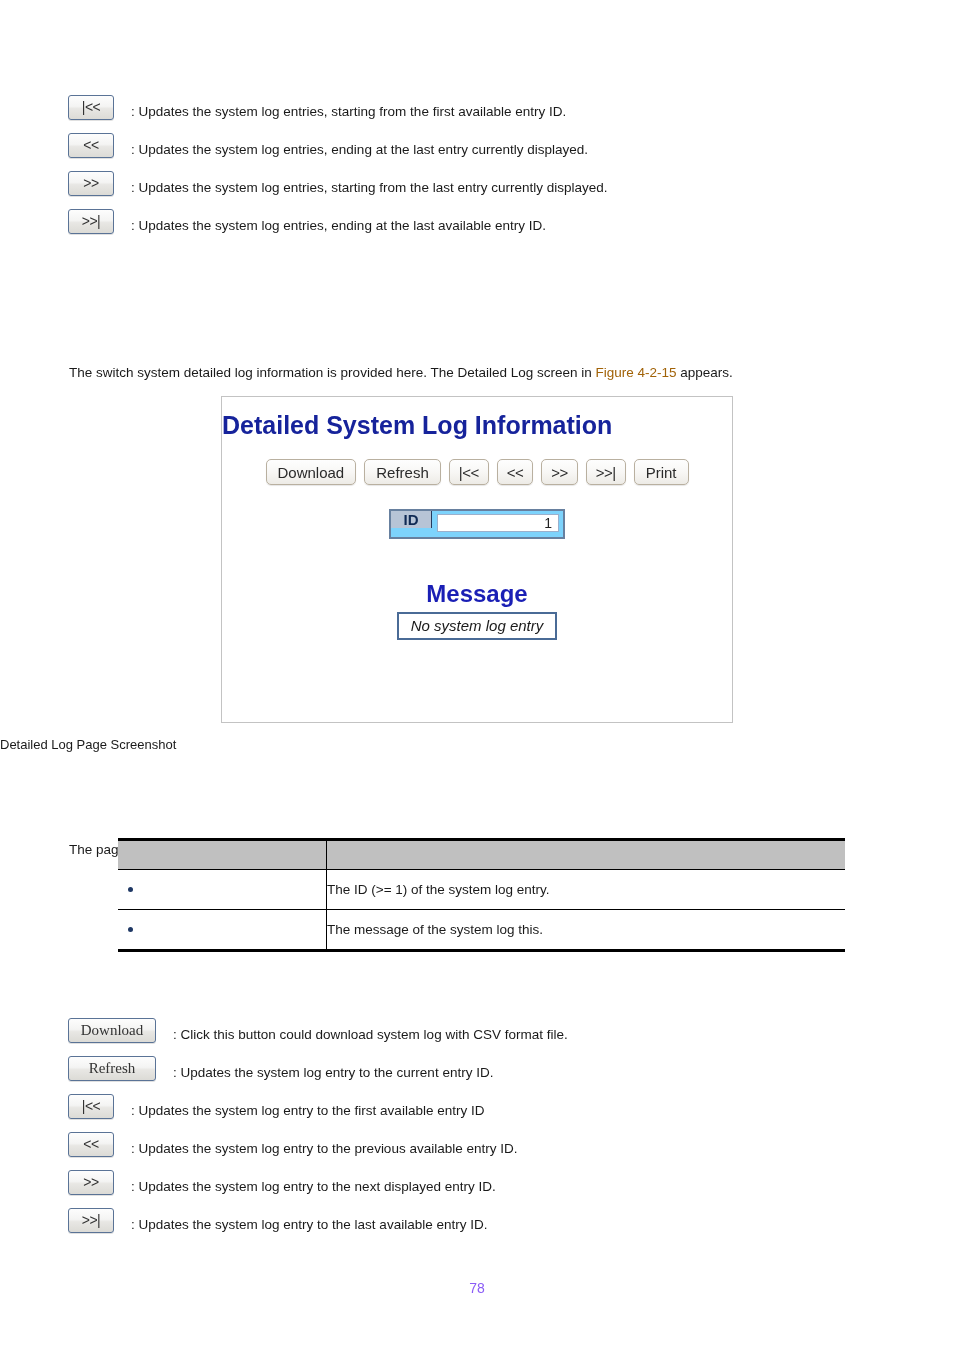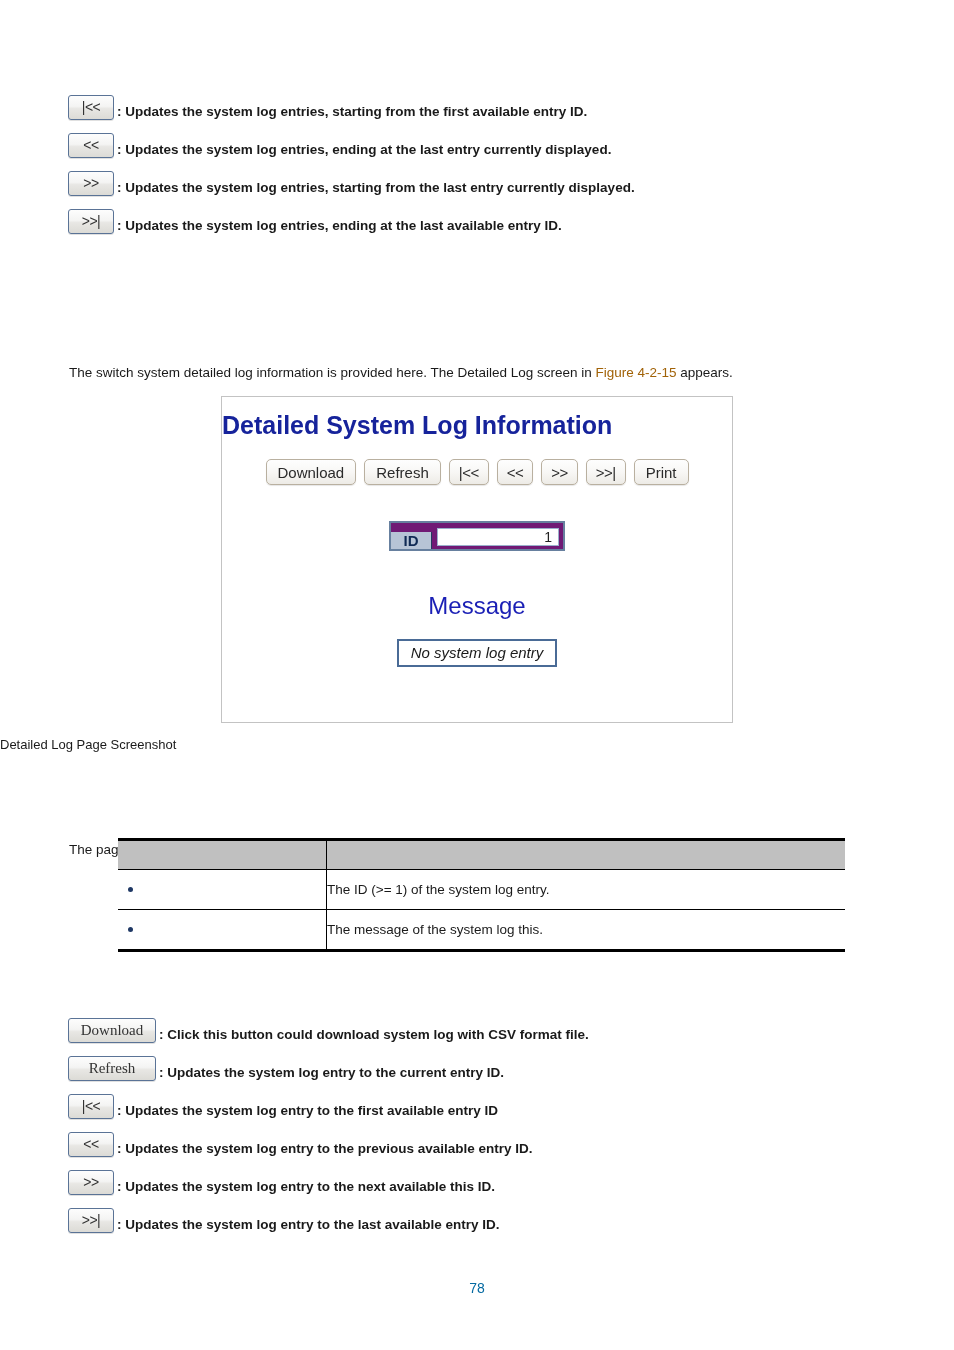": Updates the system log" .legend-row .desc { font-weight: bold -> none; margin-left: 3px -> 17px }
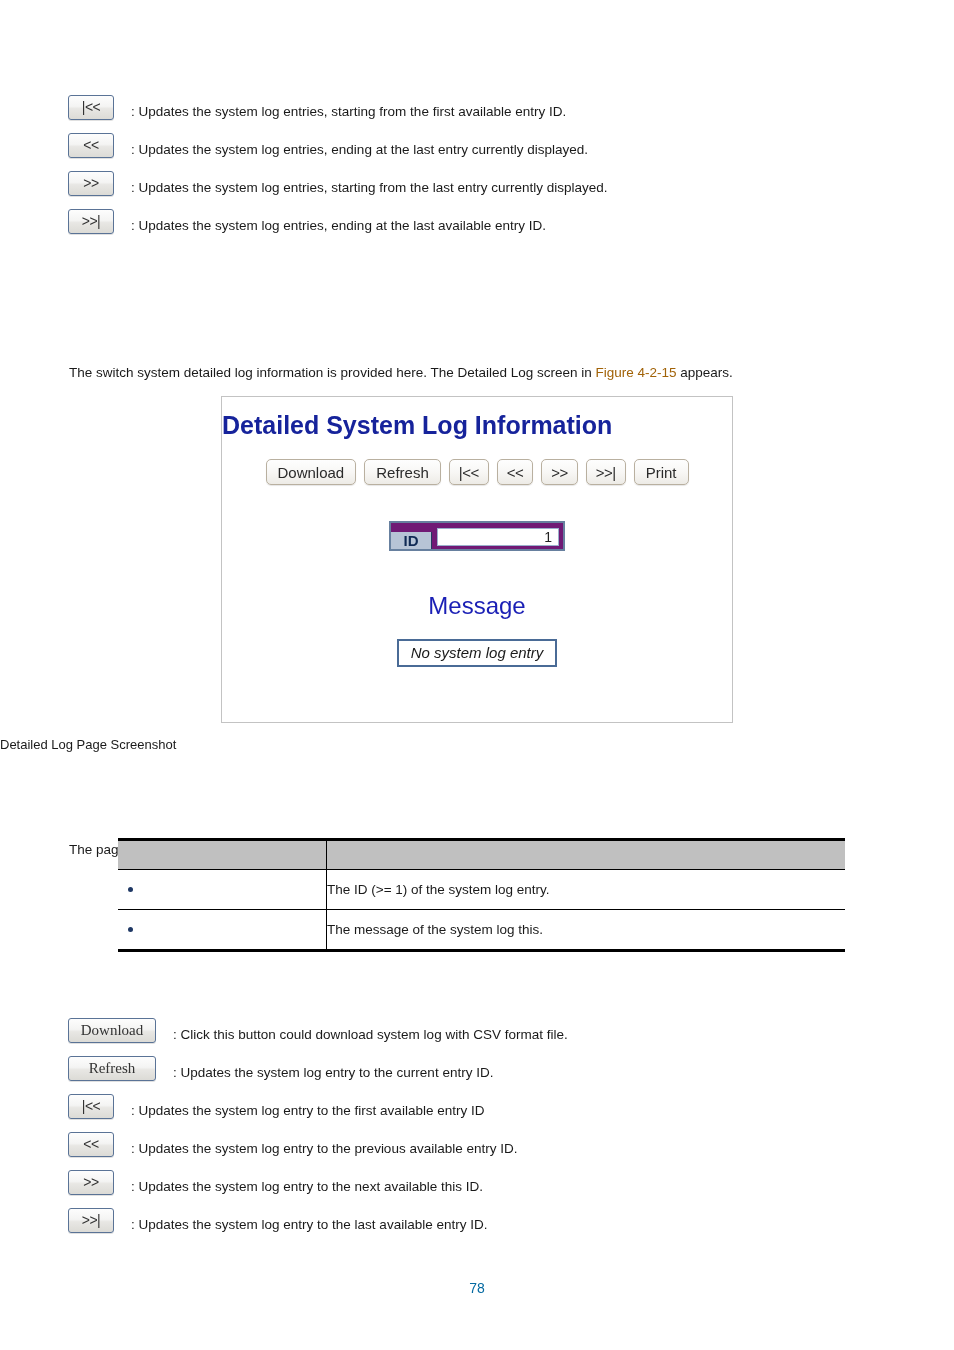"ID" .id-box { align-items: flex-end -> flex-start; background: #701a75 -> #7dd3fc; margin-top: 12px -> none }
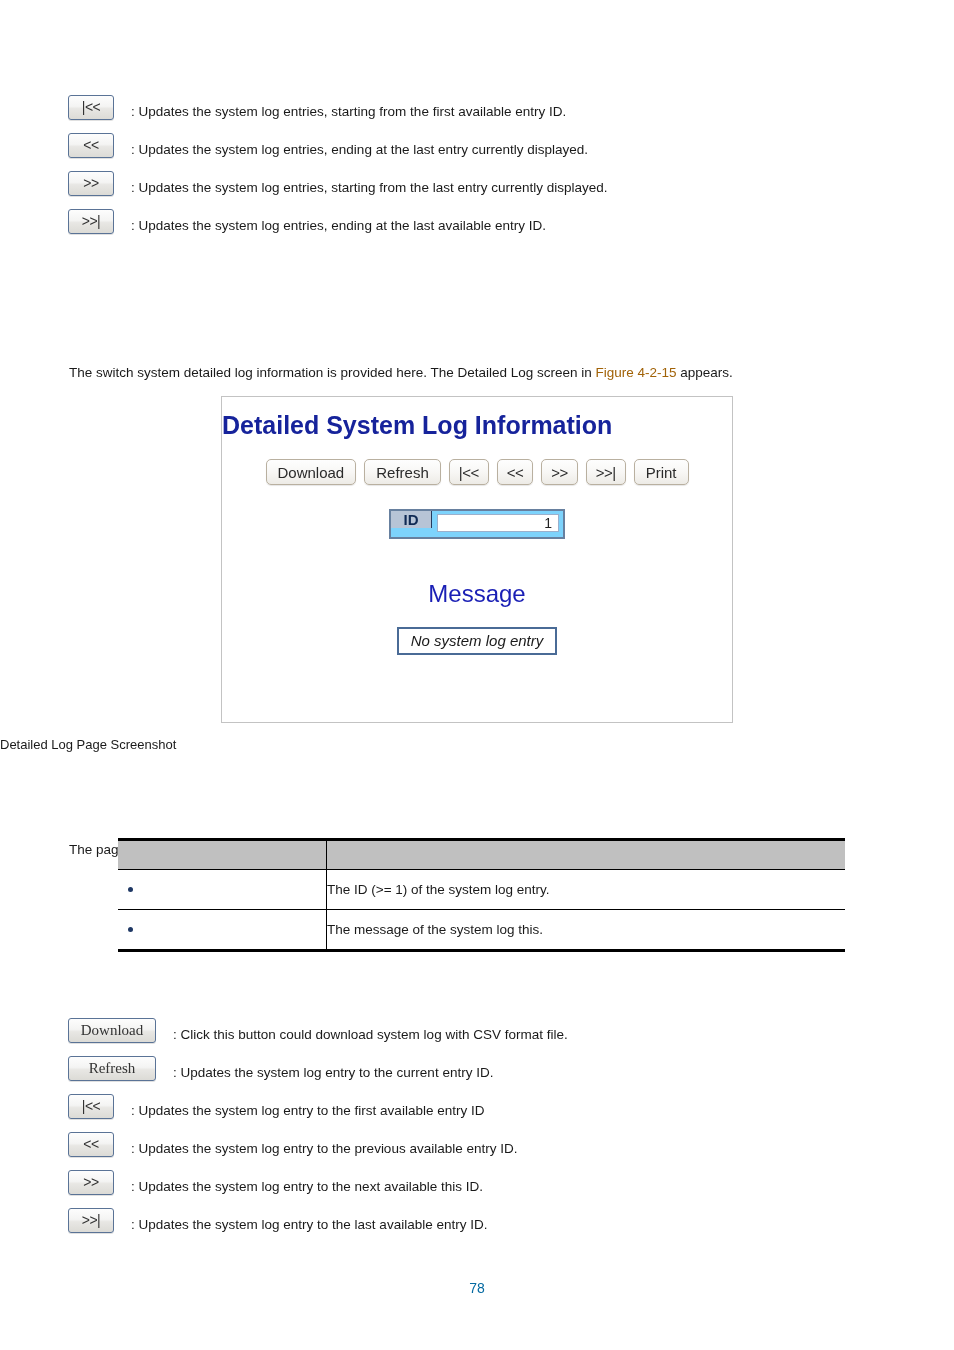"Message" .msg-title { font-weight: normal -> bold }
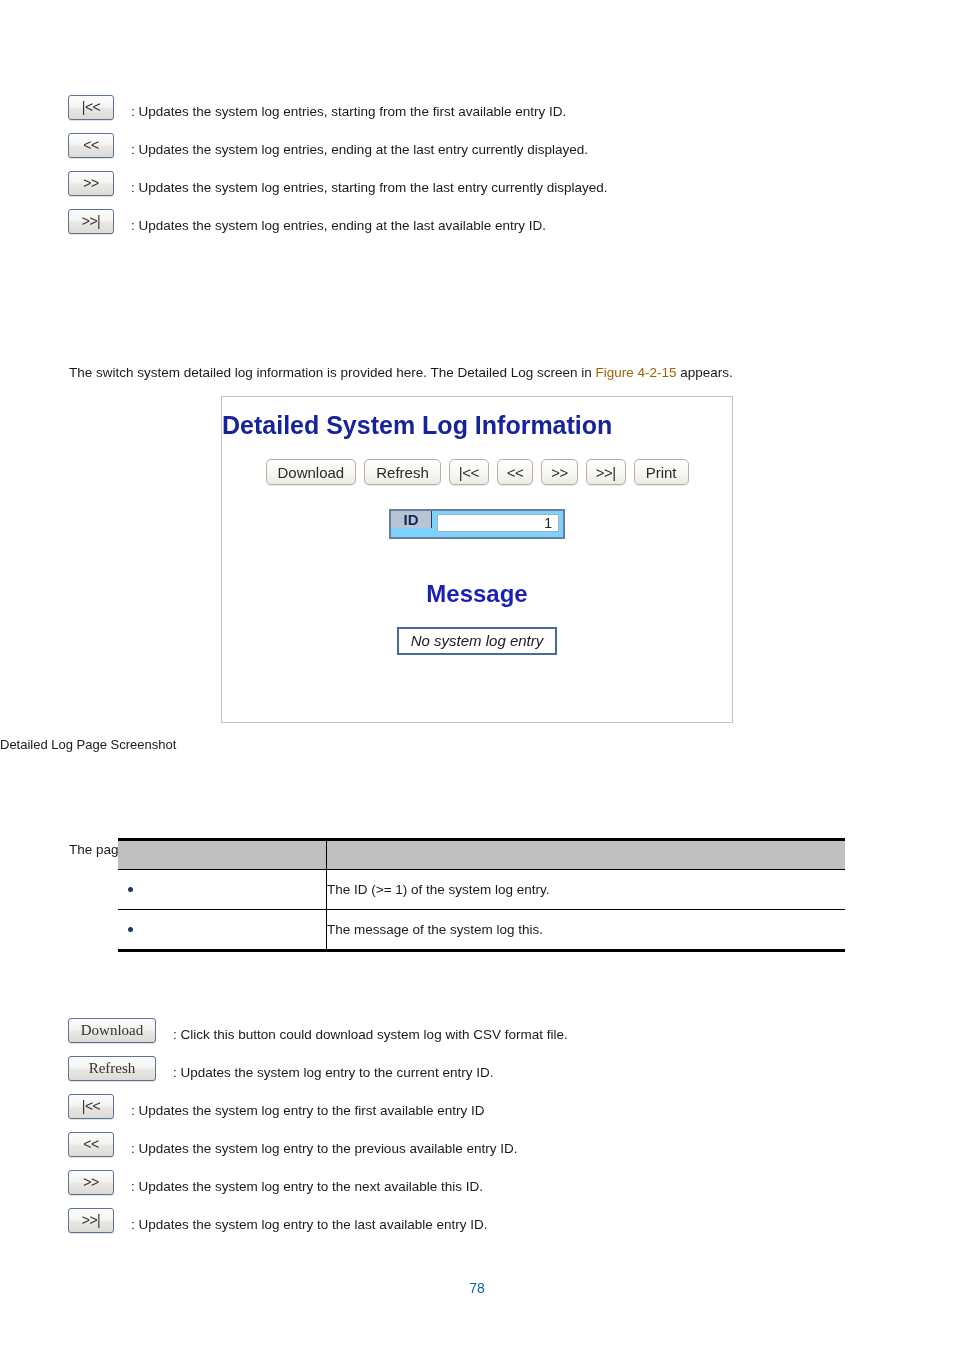"No system log entry" .msg-wrap { margin-top: 19px -> 4px }
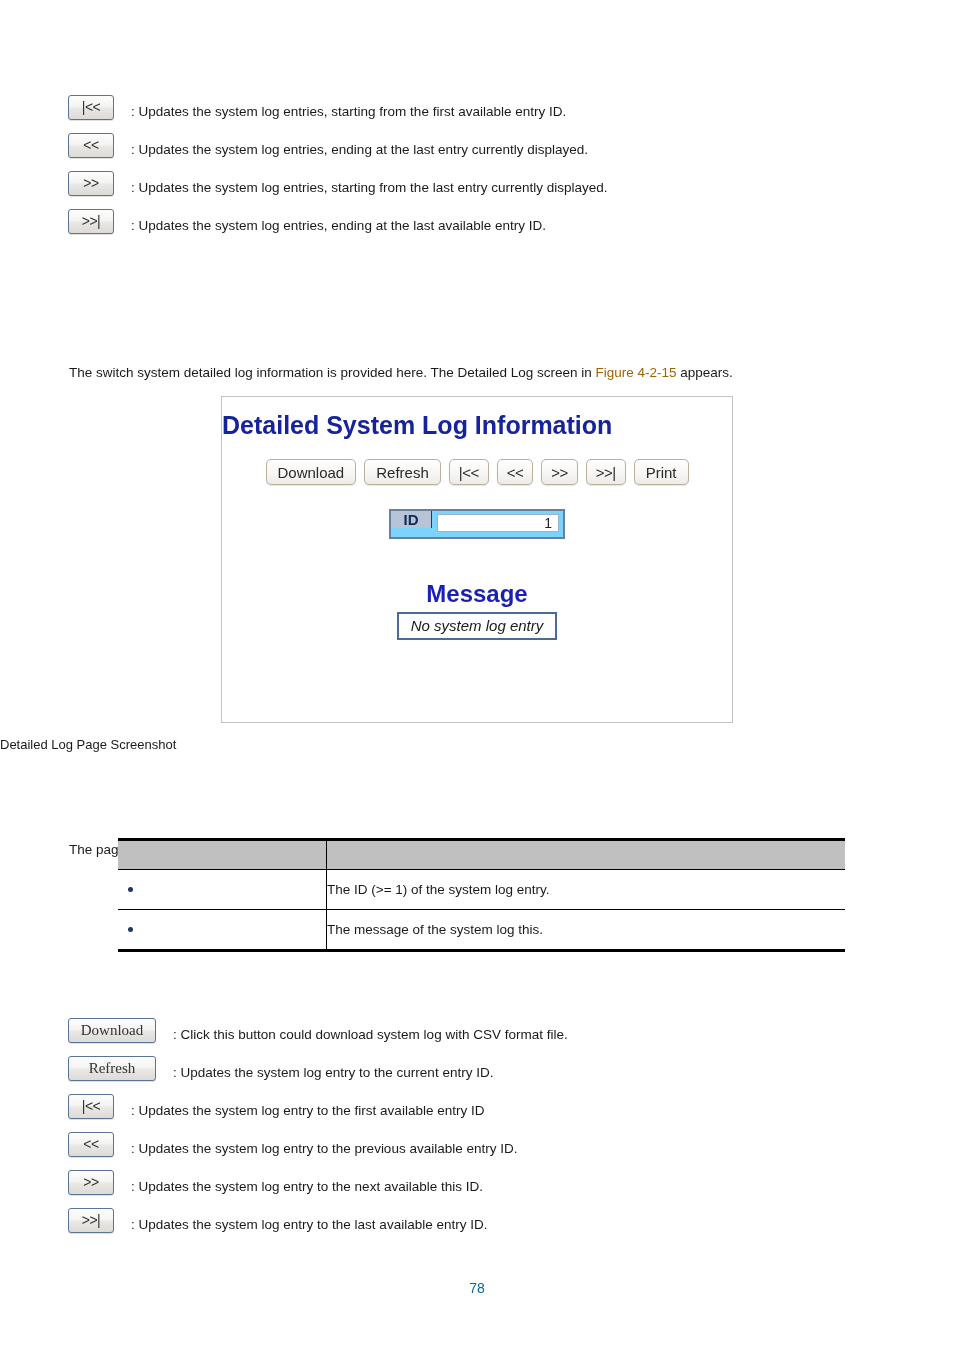": Updates the system log entry to the next" span.desc { text: available this -> displayed entry }
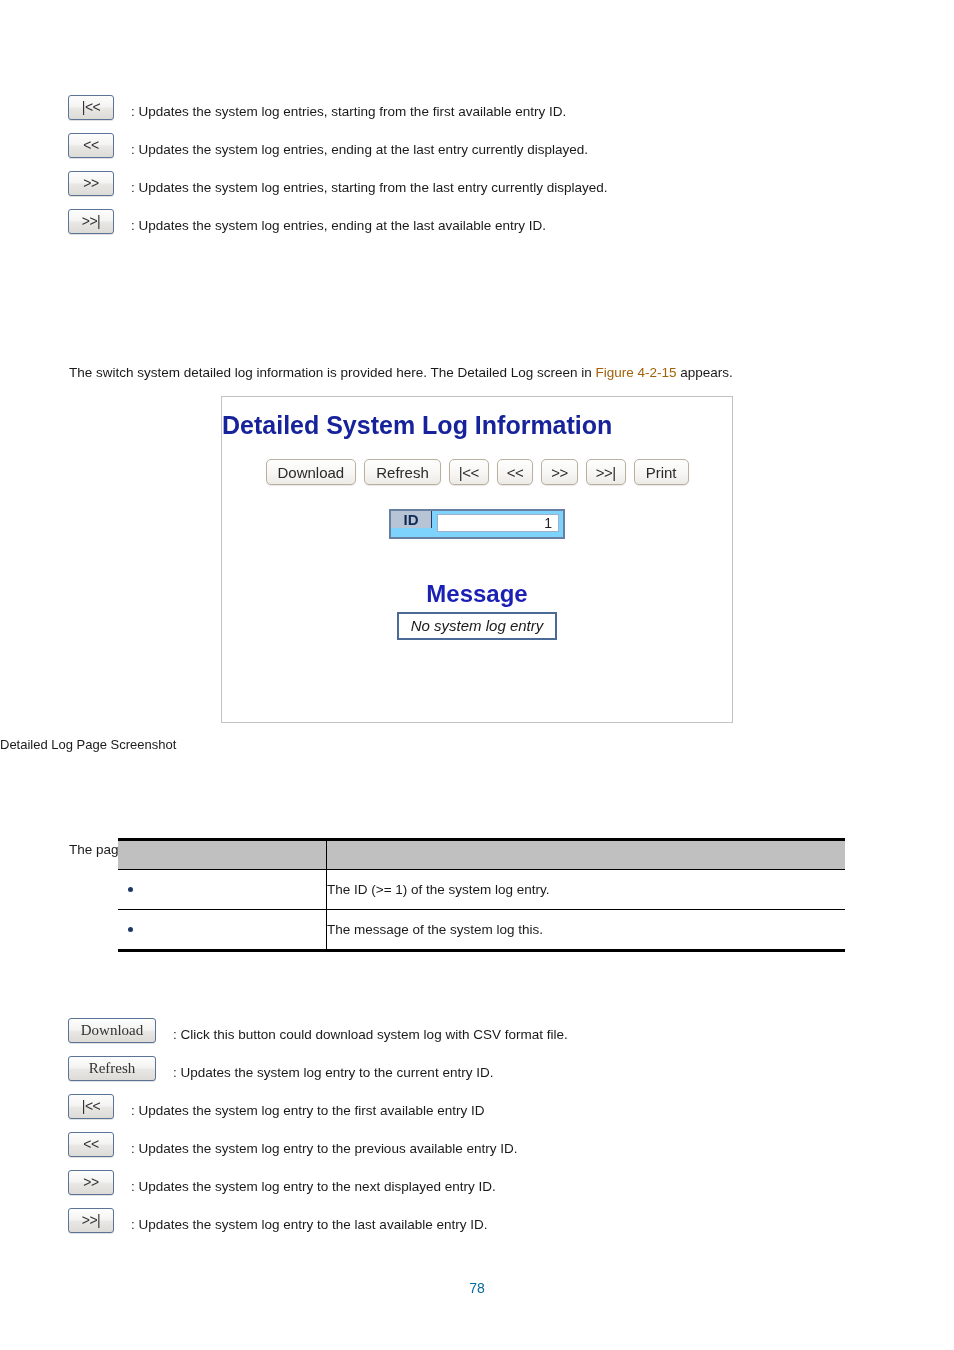"78" .page-number { color: #0369a1 -> #8b5cf6 }
